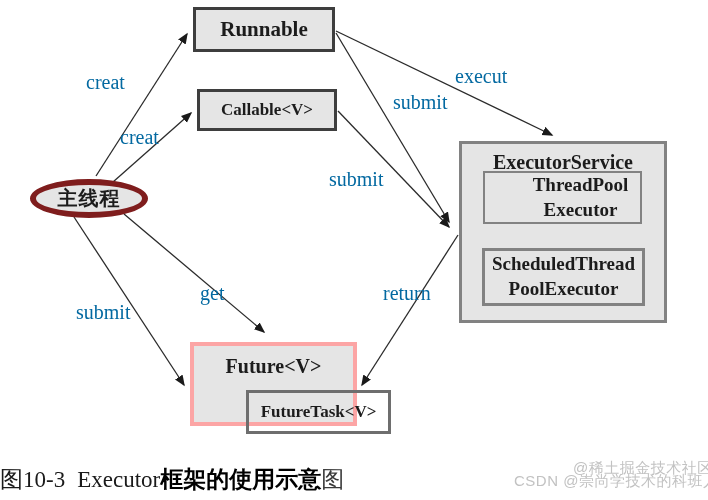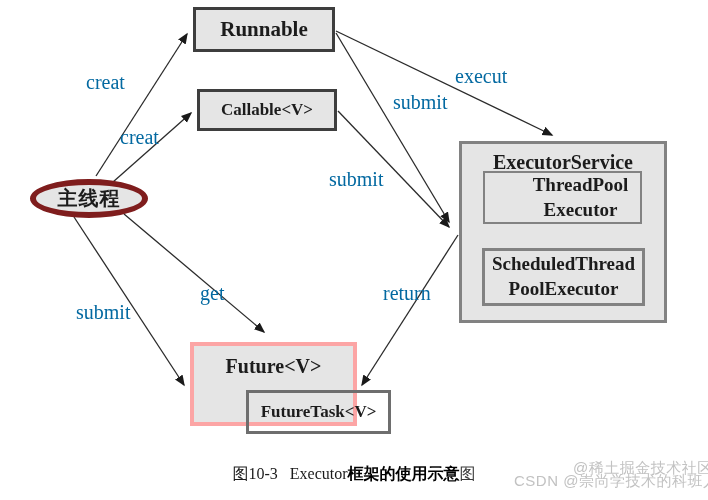"图10-3 Executor框架的使用示意图" #caption { font-size: 16px -> 23px; text-align: center -> none }
